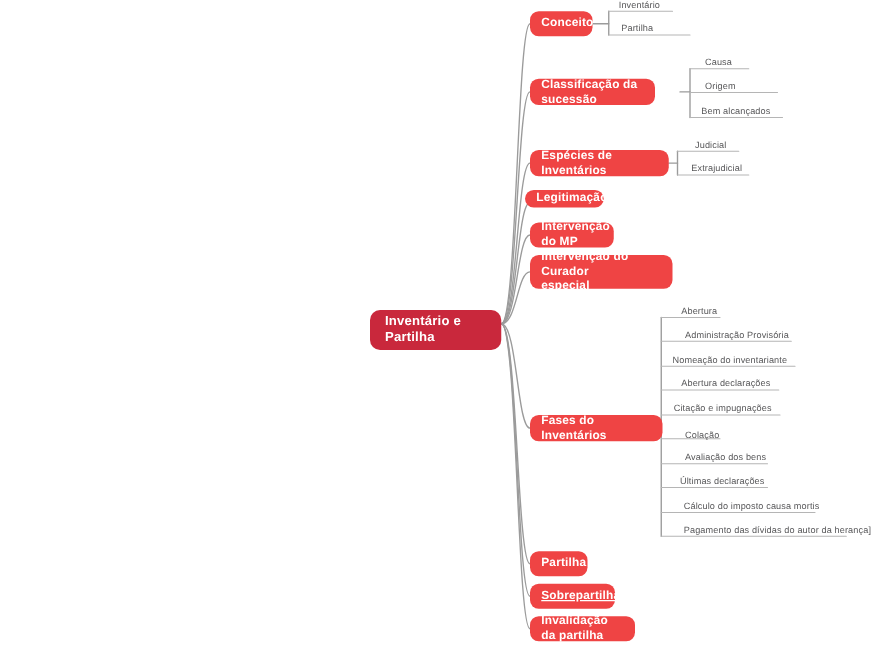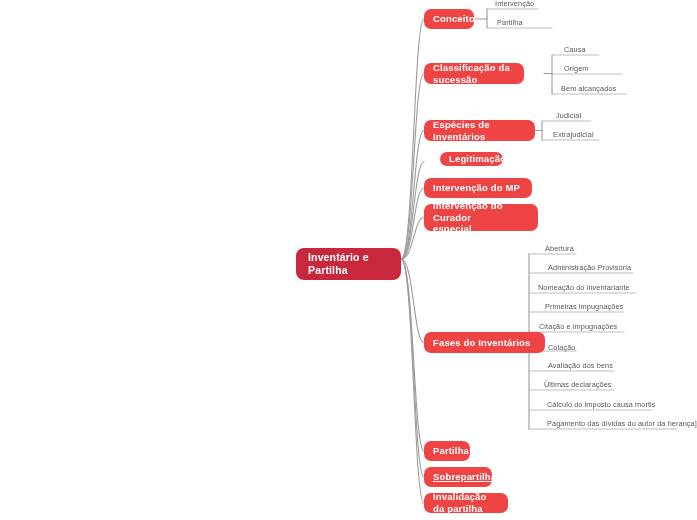"Intervenção" div.leaf-label { text: Intervenção -> Inventário }
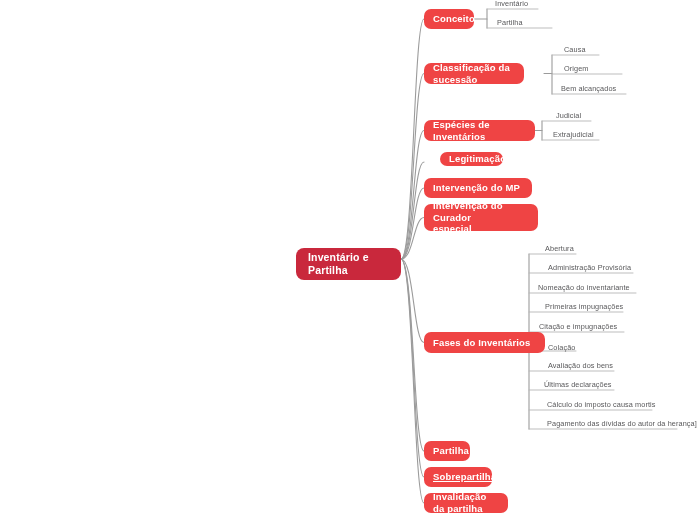"Legitimação" div.node-box { left: 440px -> 420px }
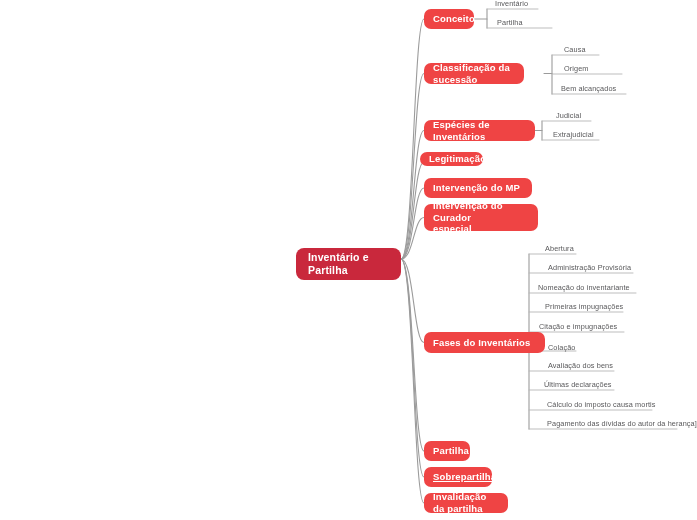"Intervenção do MP" div.node-box { width: 108px -> 67px }
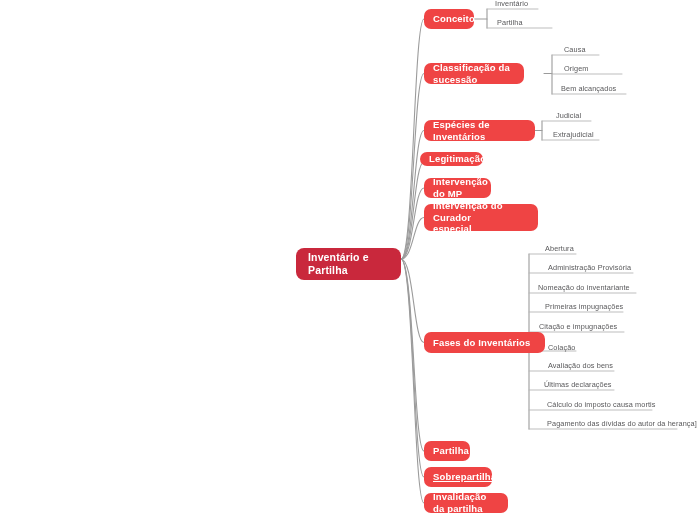"Primeiras impugnações" div.leaf-label { text: Primeiras impugnações -> Abertura declarações }
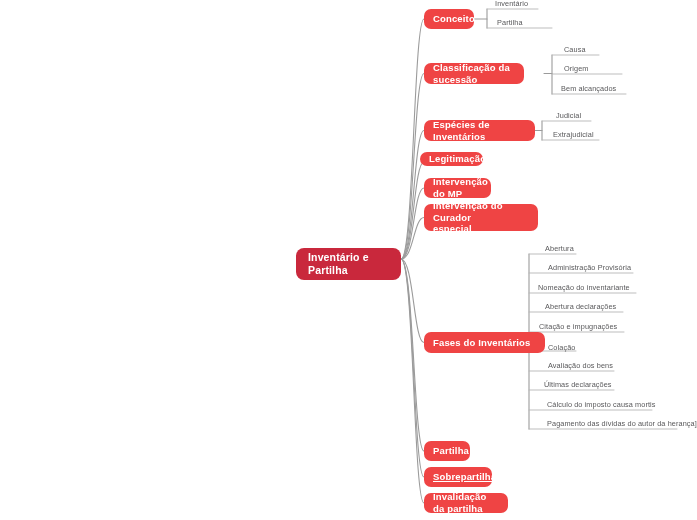"Fases do Inventários" div.node-box { width: 121px -> 106px }
